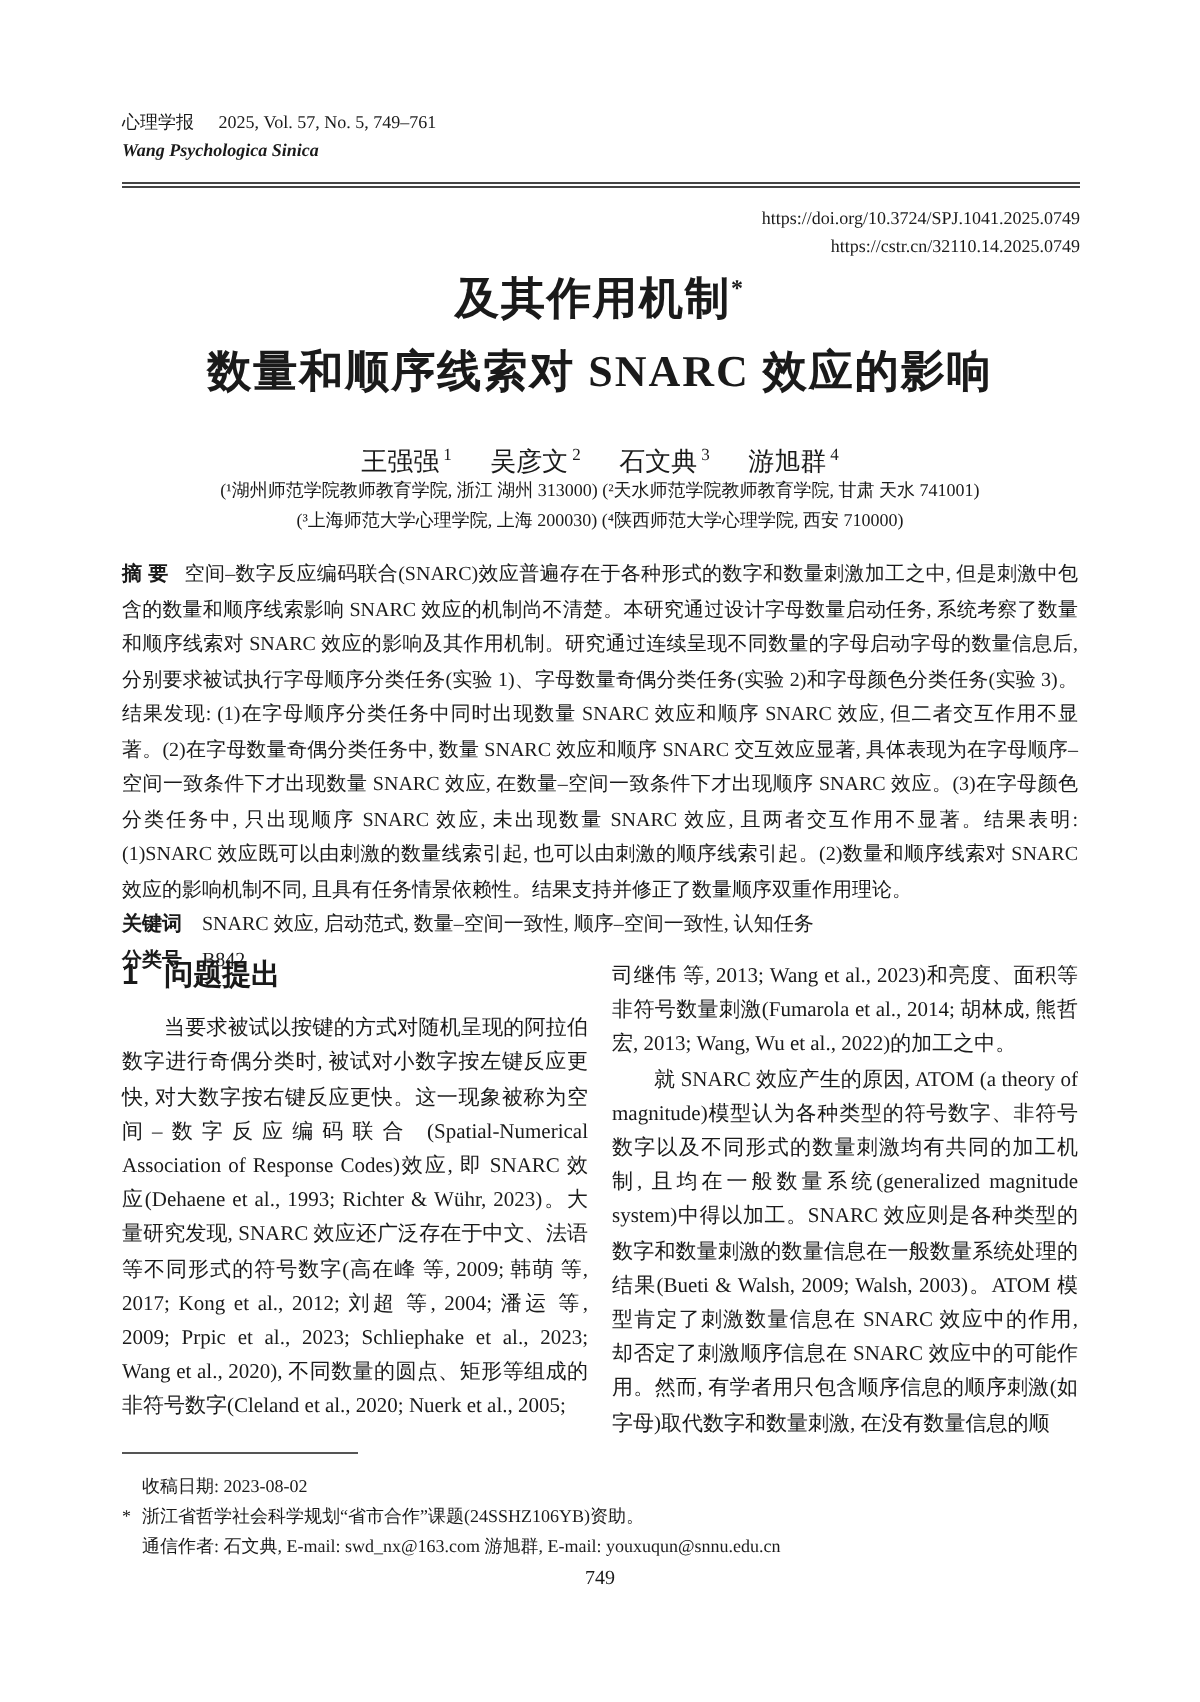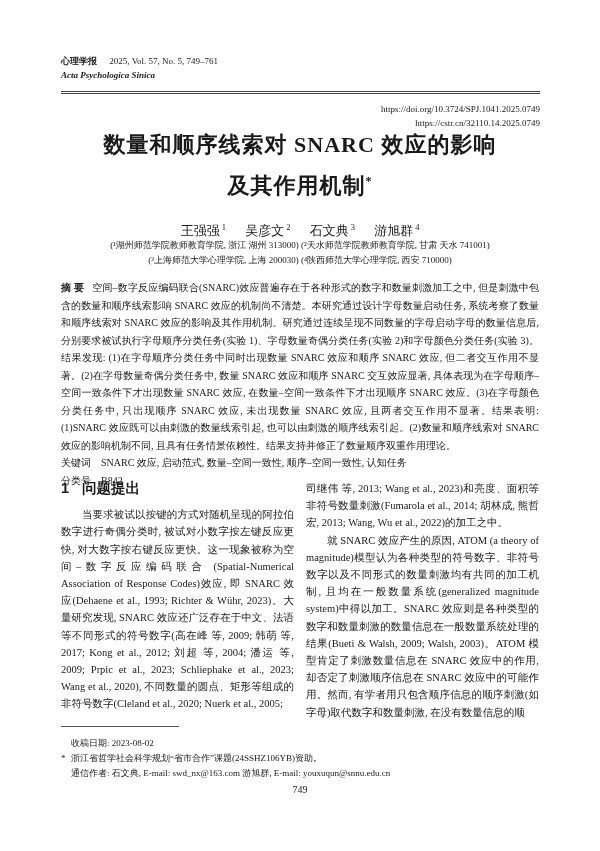"心理学报" .header .left .cn { font-weight: bold -> normal }
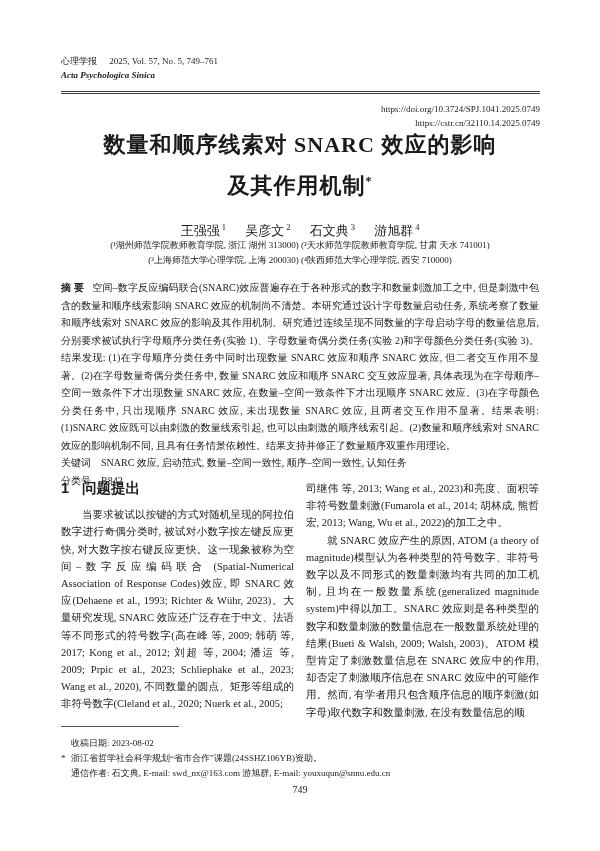"Acta Psychologica Sinica" div.en { text: Acta -> Wang }
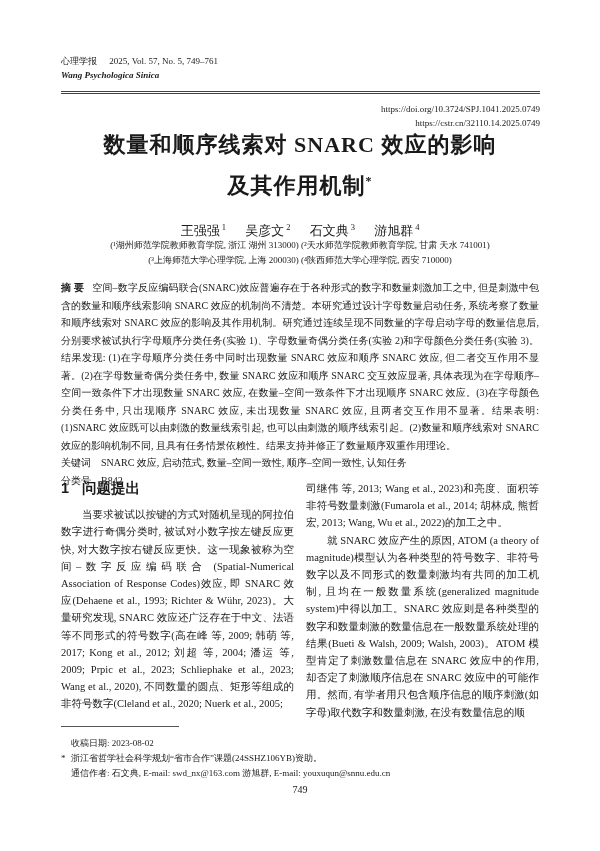"数量和顺序线索对 SNARC 效应的影响" div { order: before "及其作用机制*" -> after "及其作用机制*" }
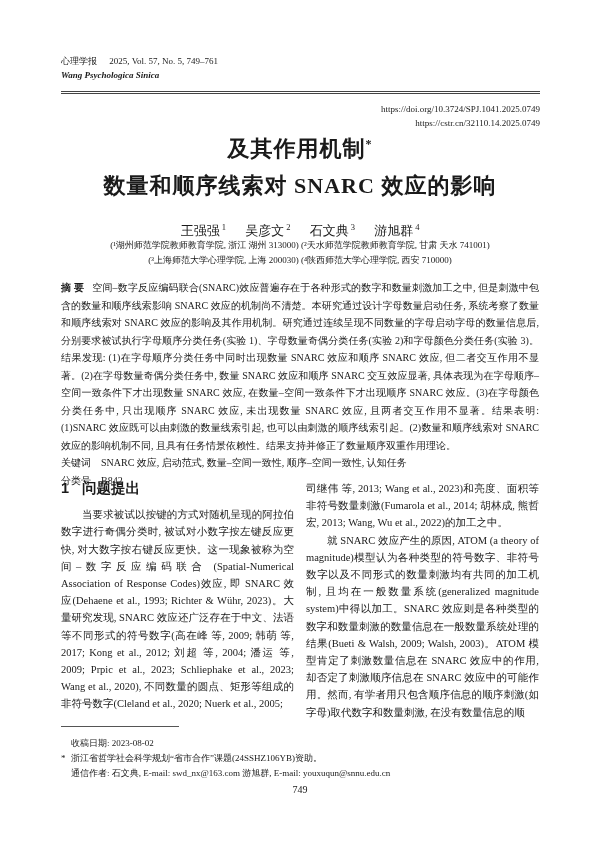"关键词" .kw-line .label { font-weight: normal -> bold }
